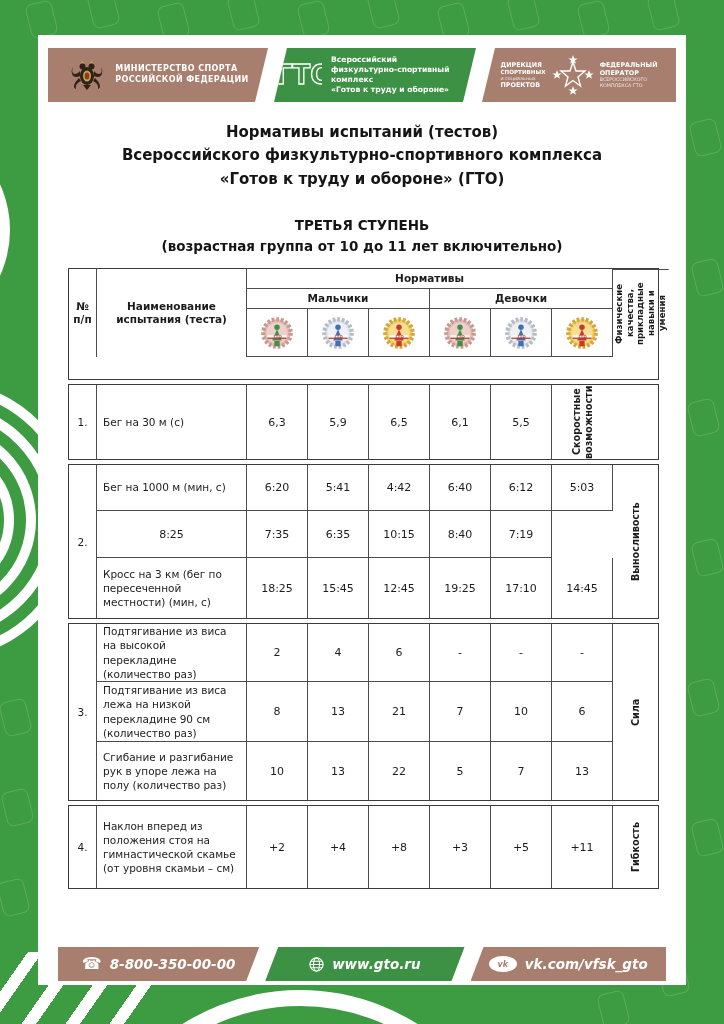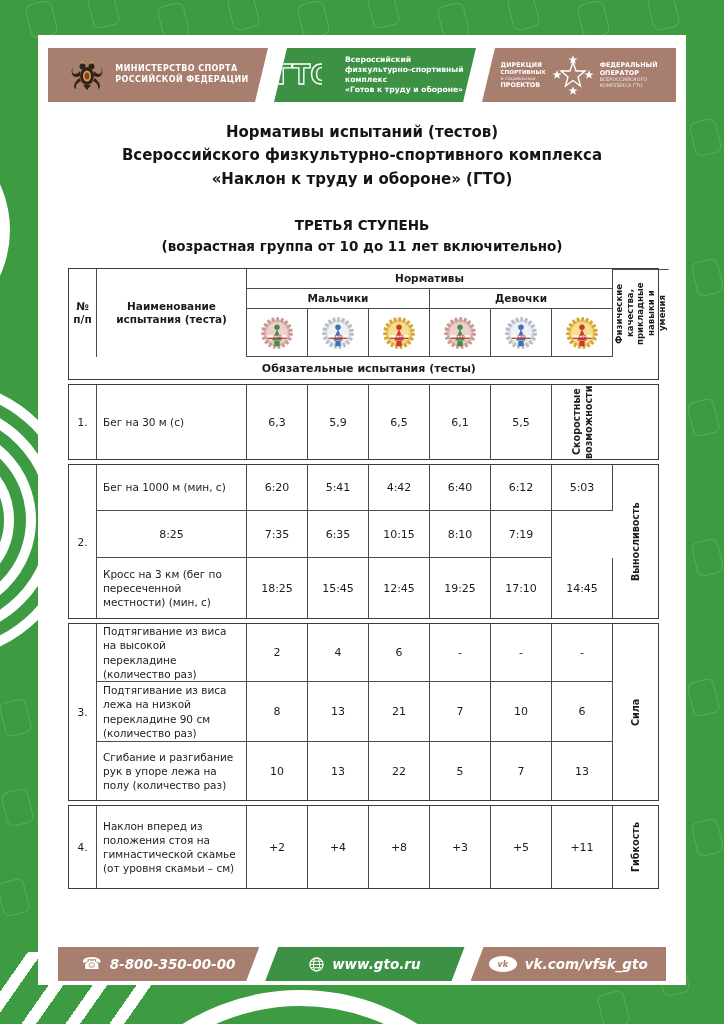"Всероссийский" .gto-logo-text { margin-left: 23px -> 9px }
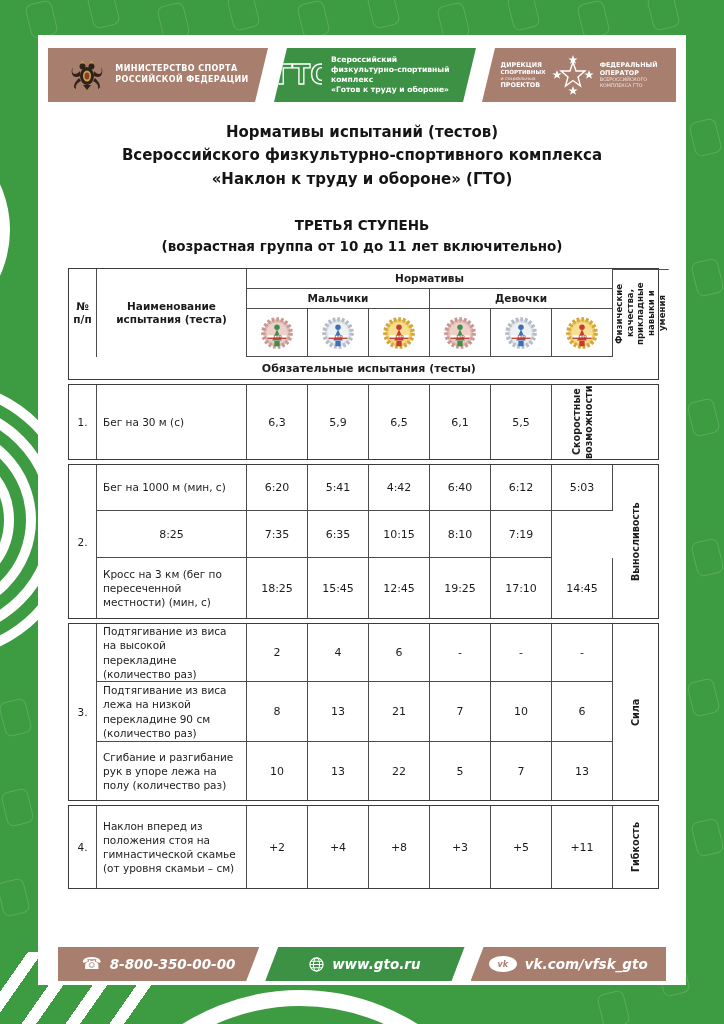"«Наклон к труду и обороне»" div { text: Наклон -> Готов }
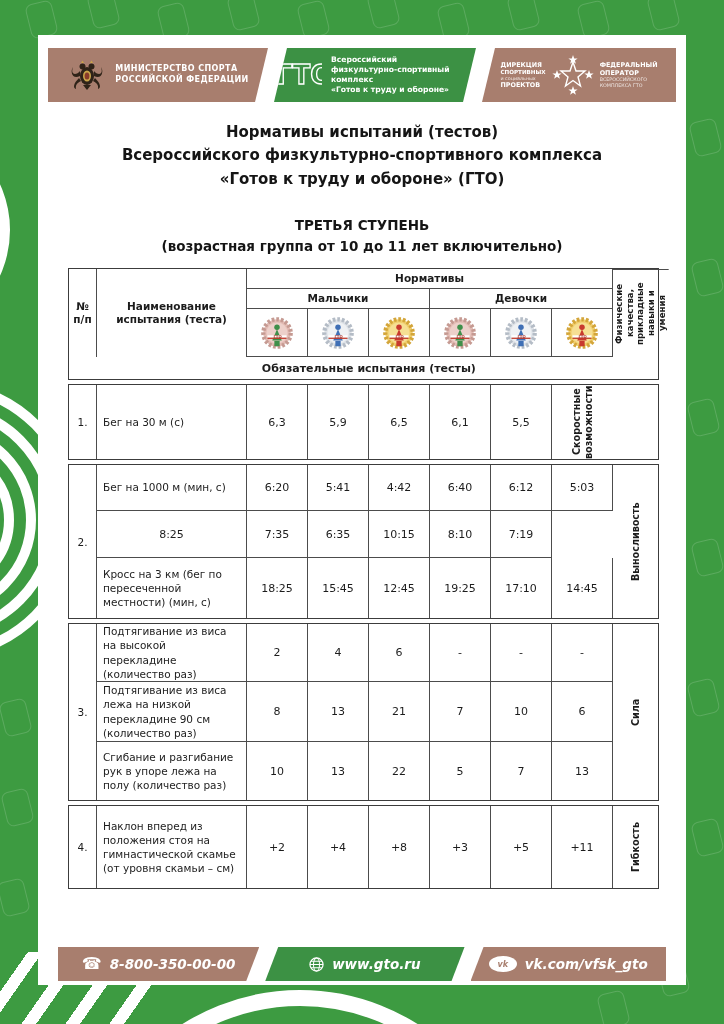"Обязательные испытания (тесты)" div.c { html: <div>Обязательные испытания (тесты)</div> -> none }
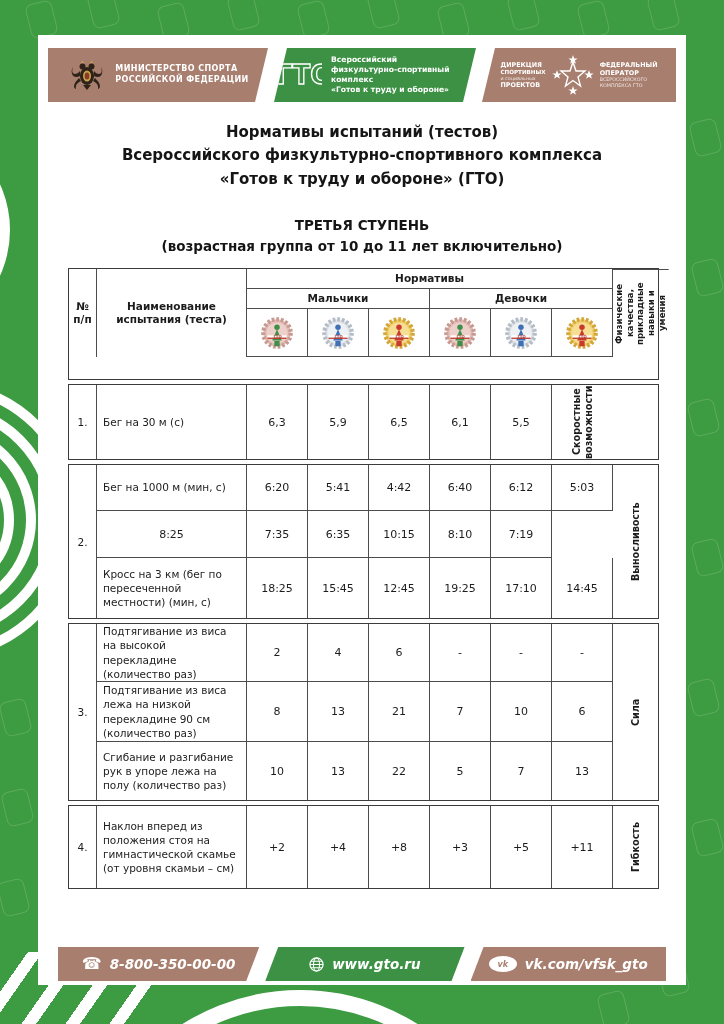"8:10" div.c { text: 8:10 -> 8:40 }
